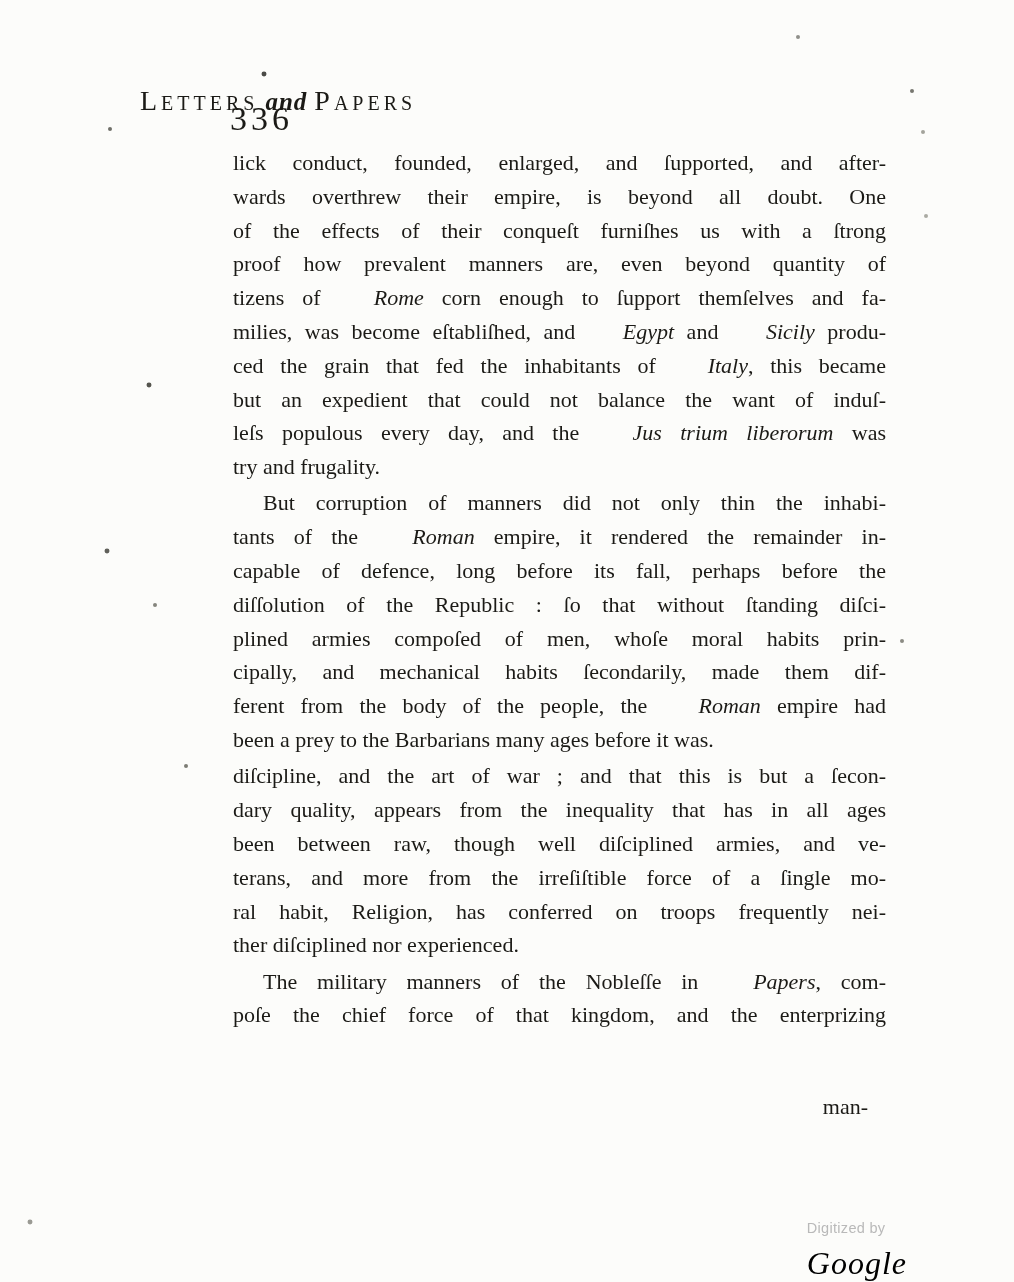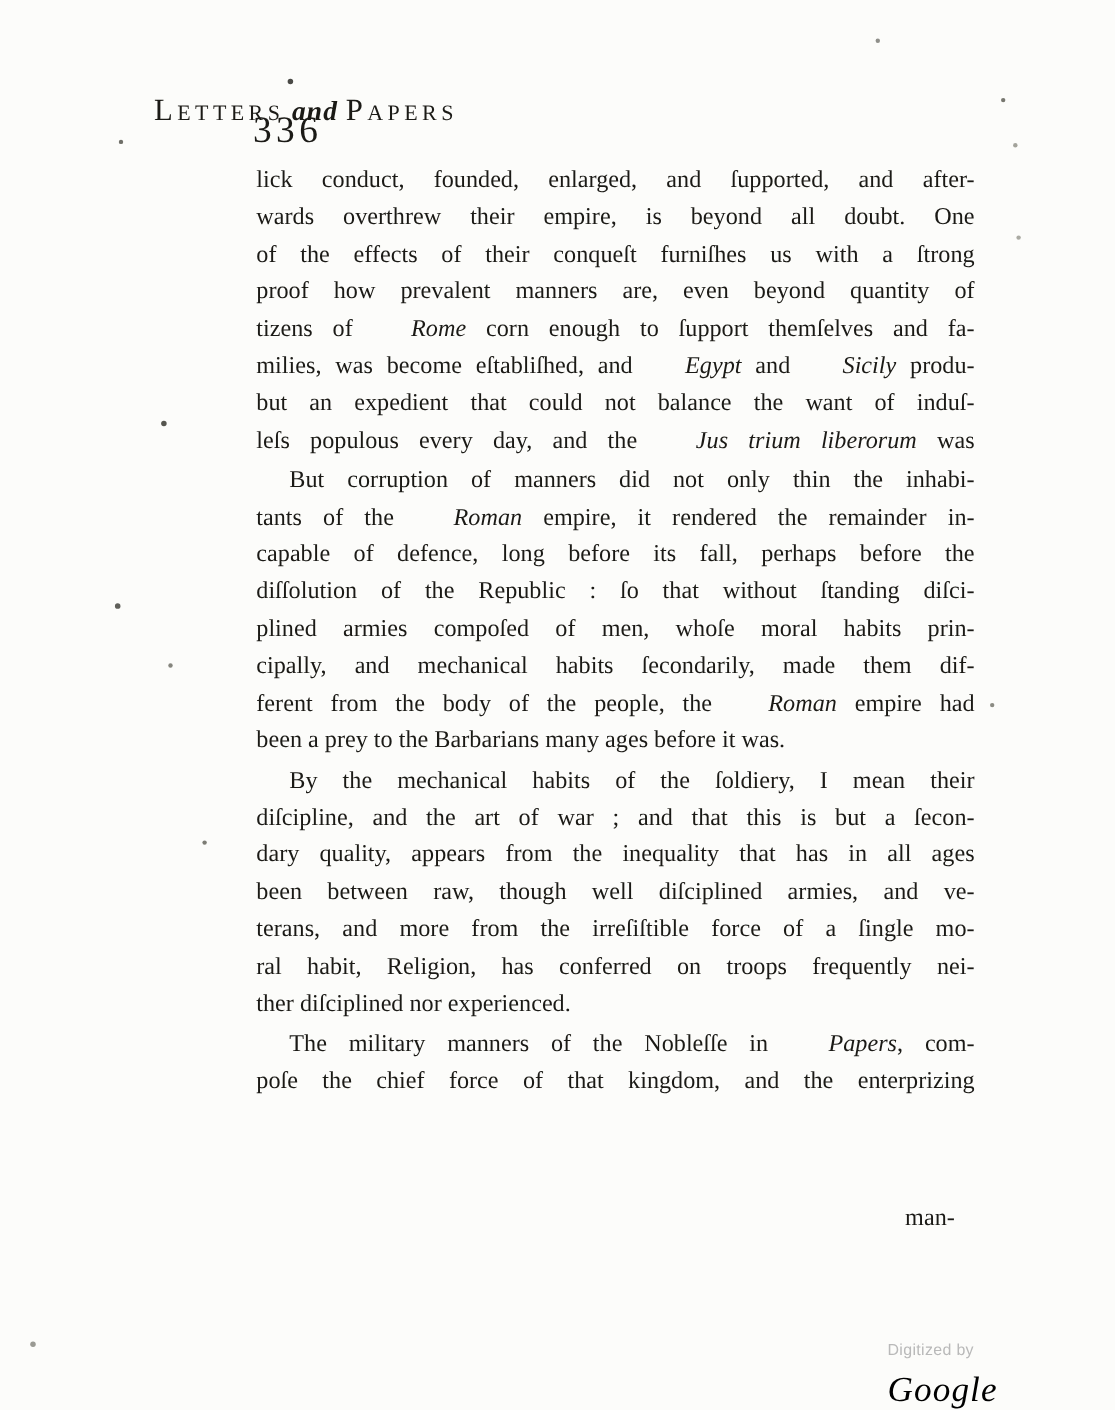"ced the grain that fed" div.line { html: none -> <div><span>ced the grain that fed the inhabitants of </span><span>Italy</span><span>, this became</span></div> }
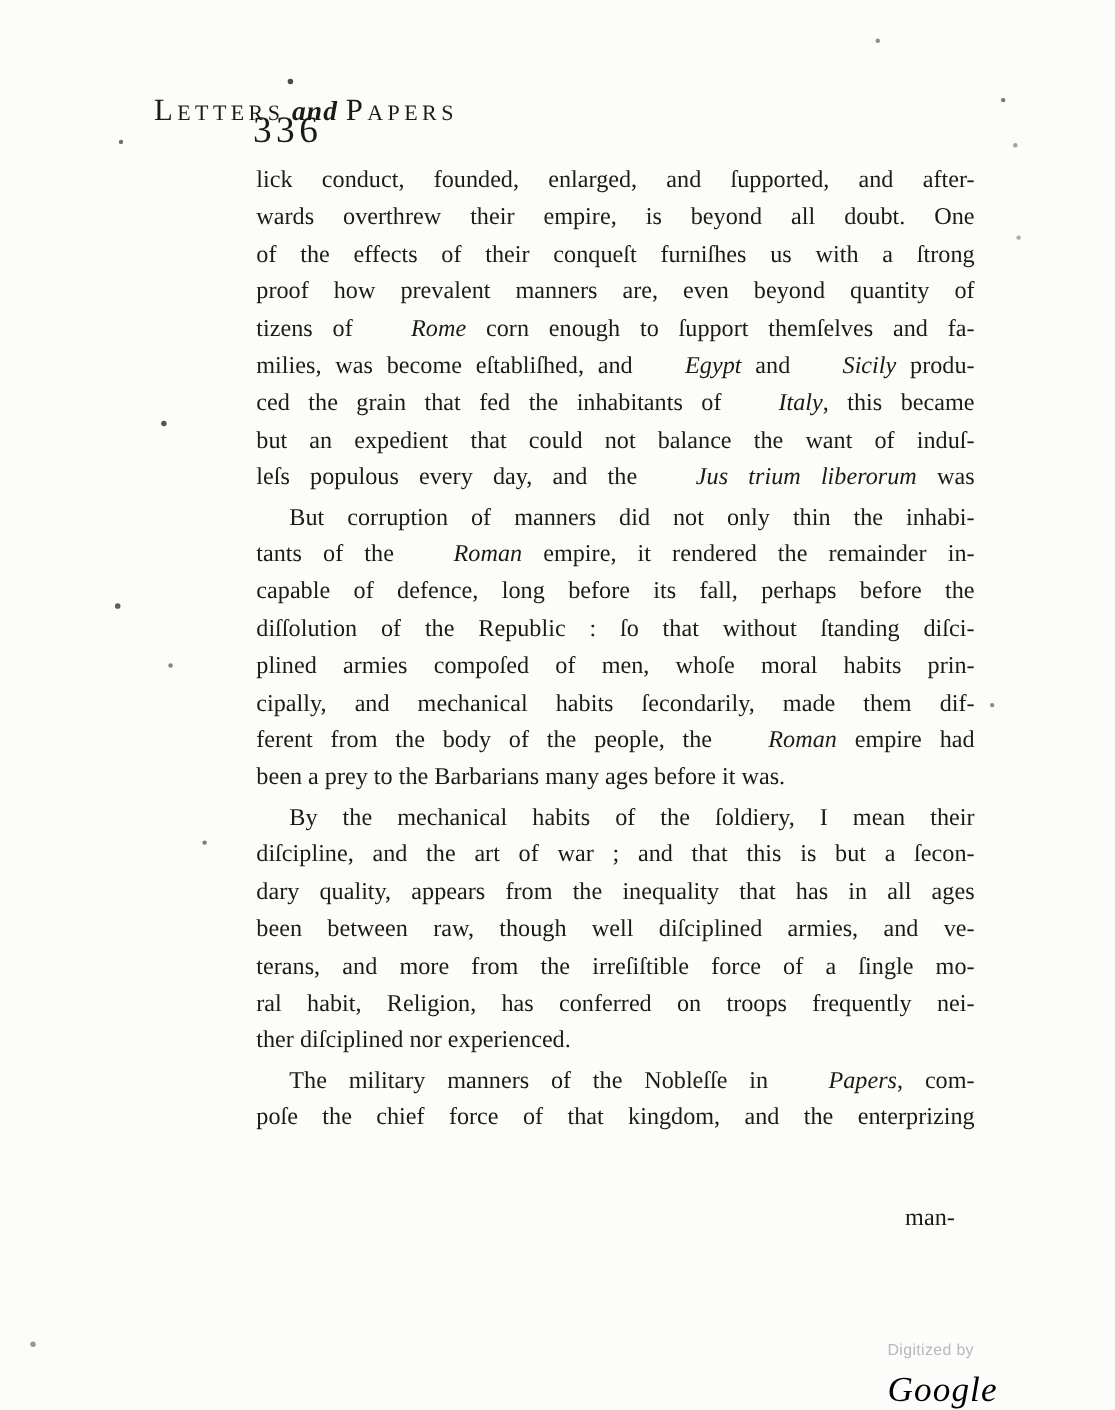"try and frugality." div.line { html: none -> <div><span>try and frugality.</span></div> }
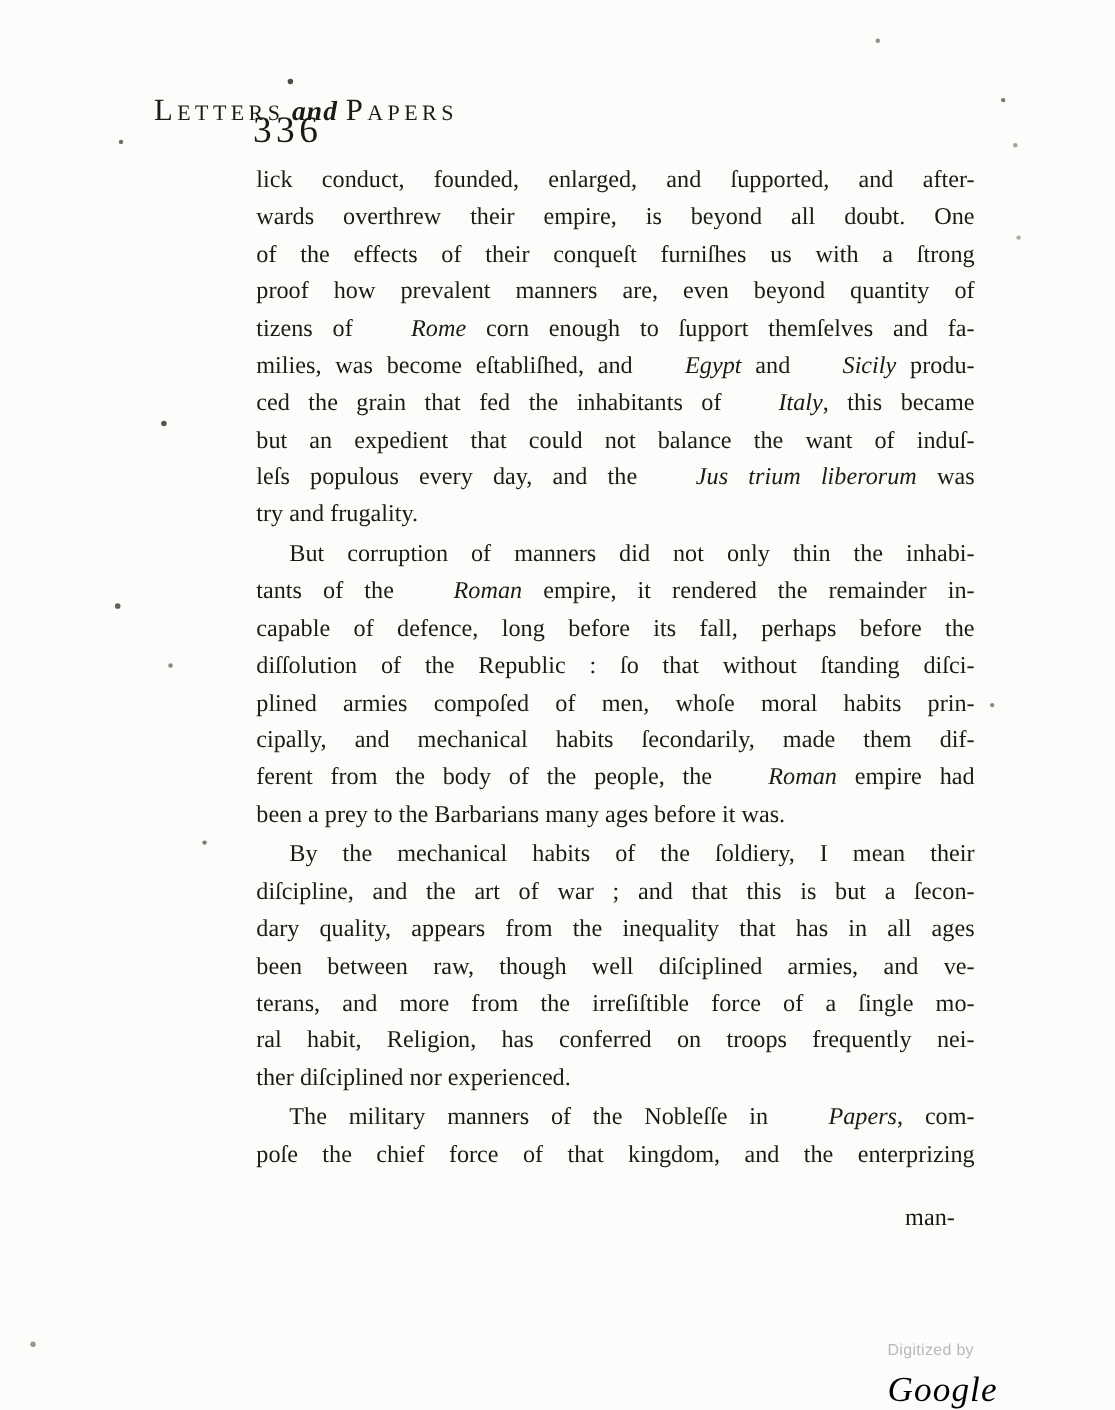"By the mechanical habits of" div.line { html: <div><span>By the mechanical habits of the ſoldiery, I mean their</span></div> -> none }
